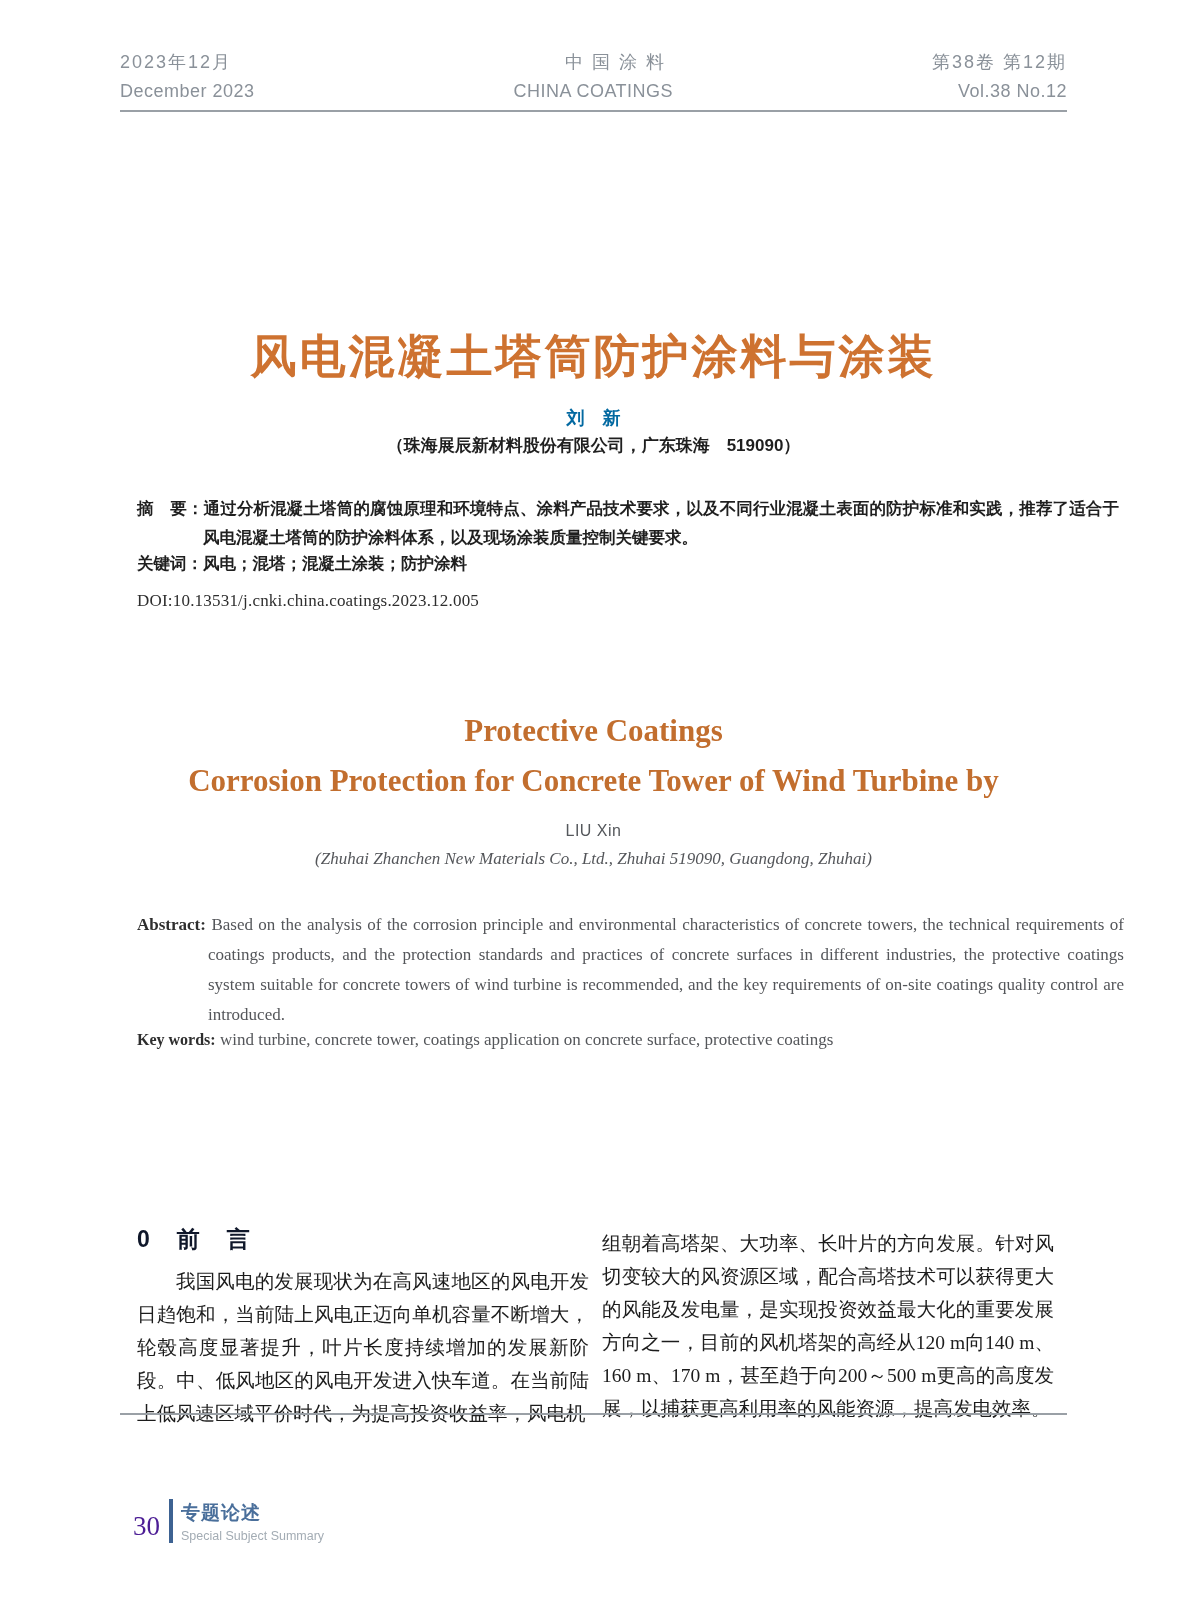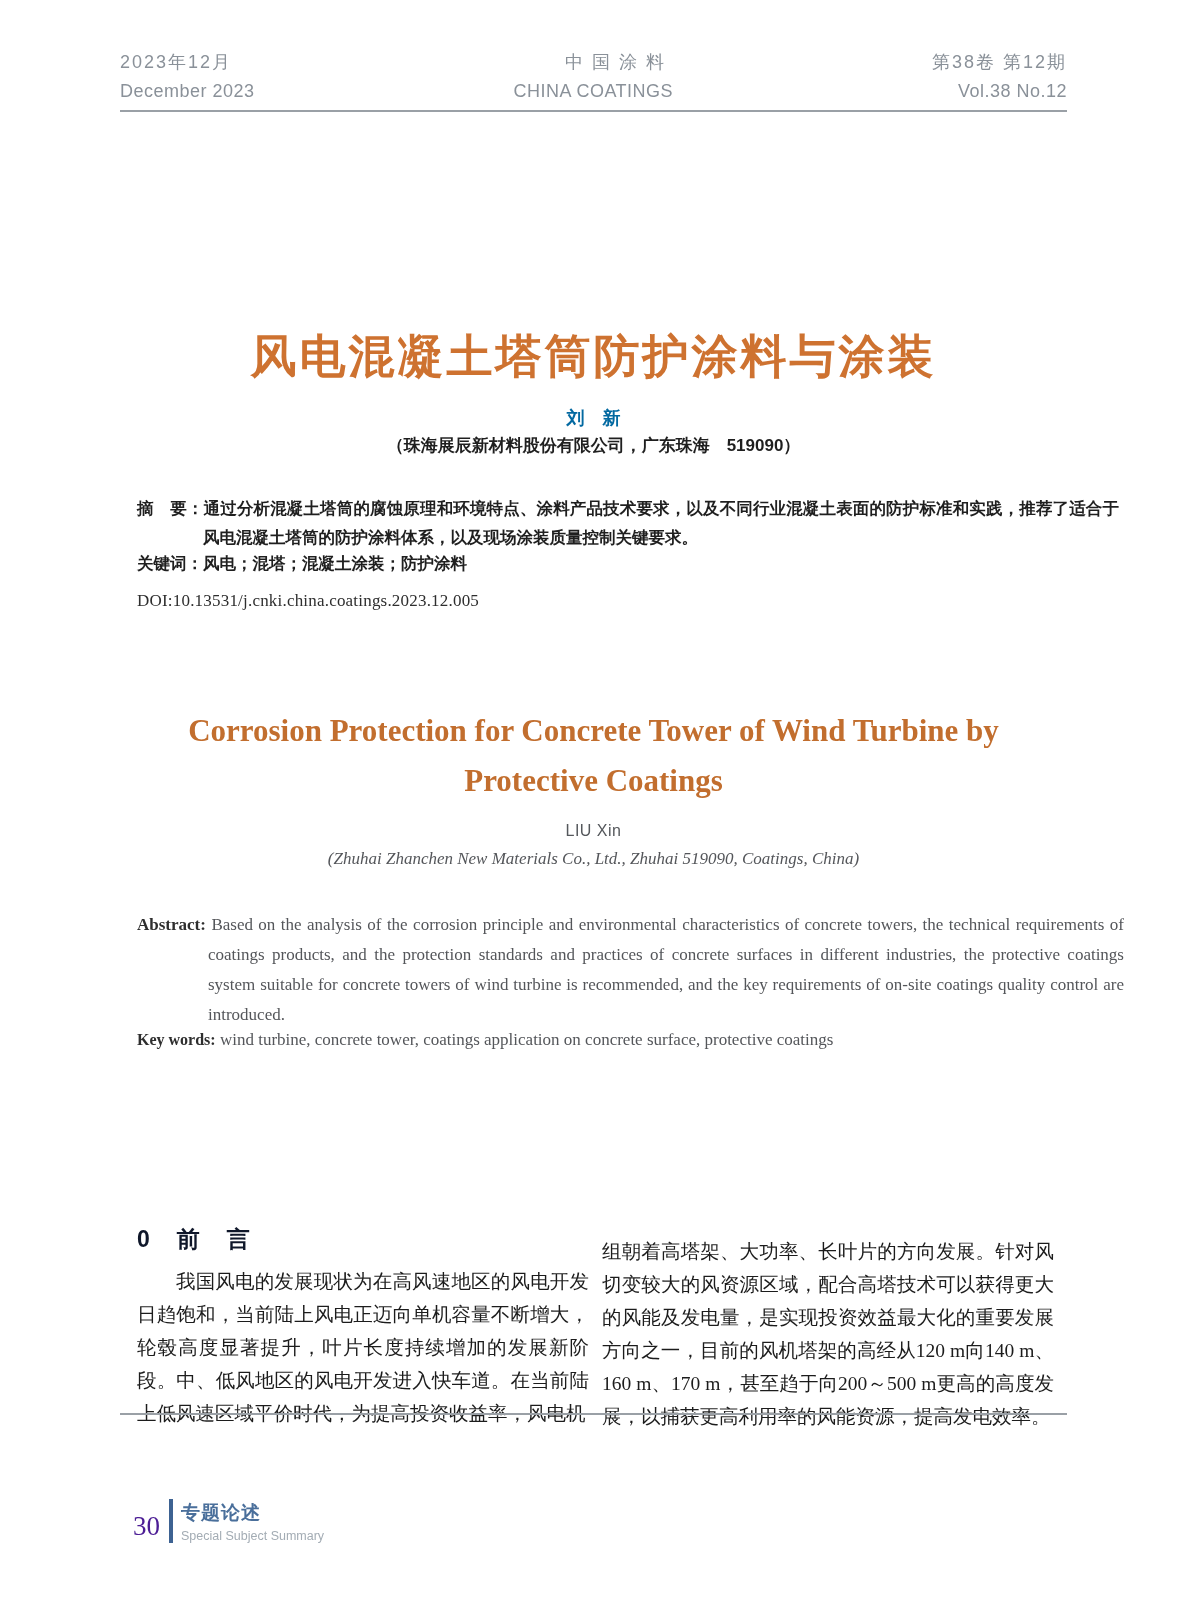"Corrosion Protection for Concrete Tower" div { order: before "Protective Coatings" -> after "Protective Coatings" }
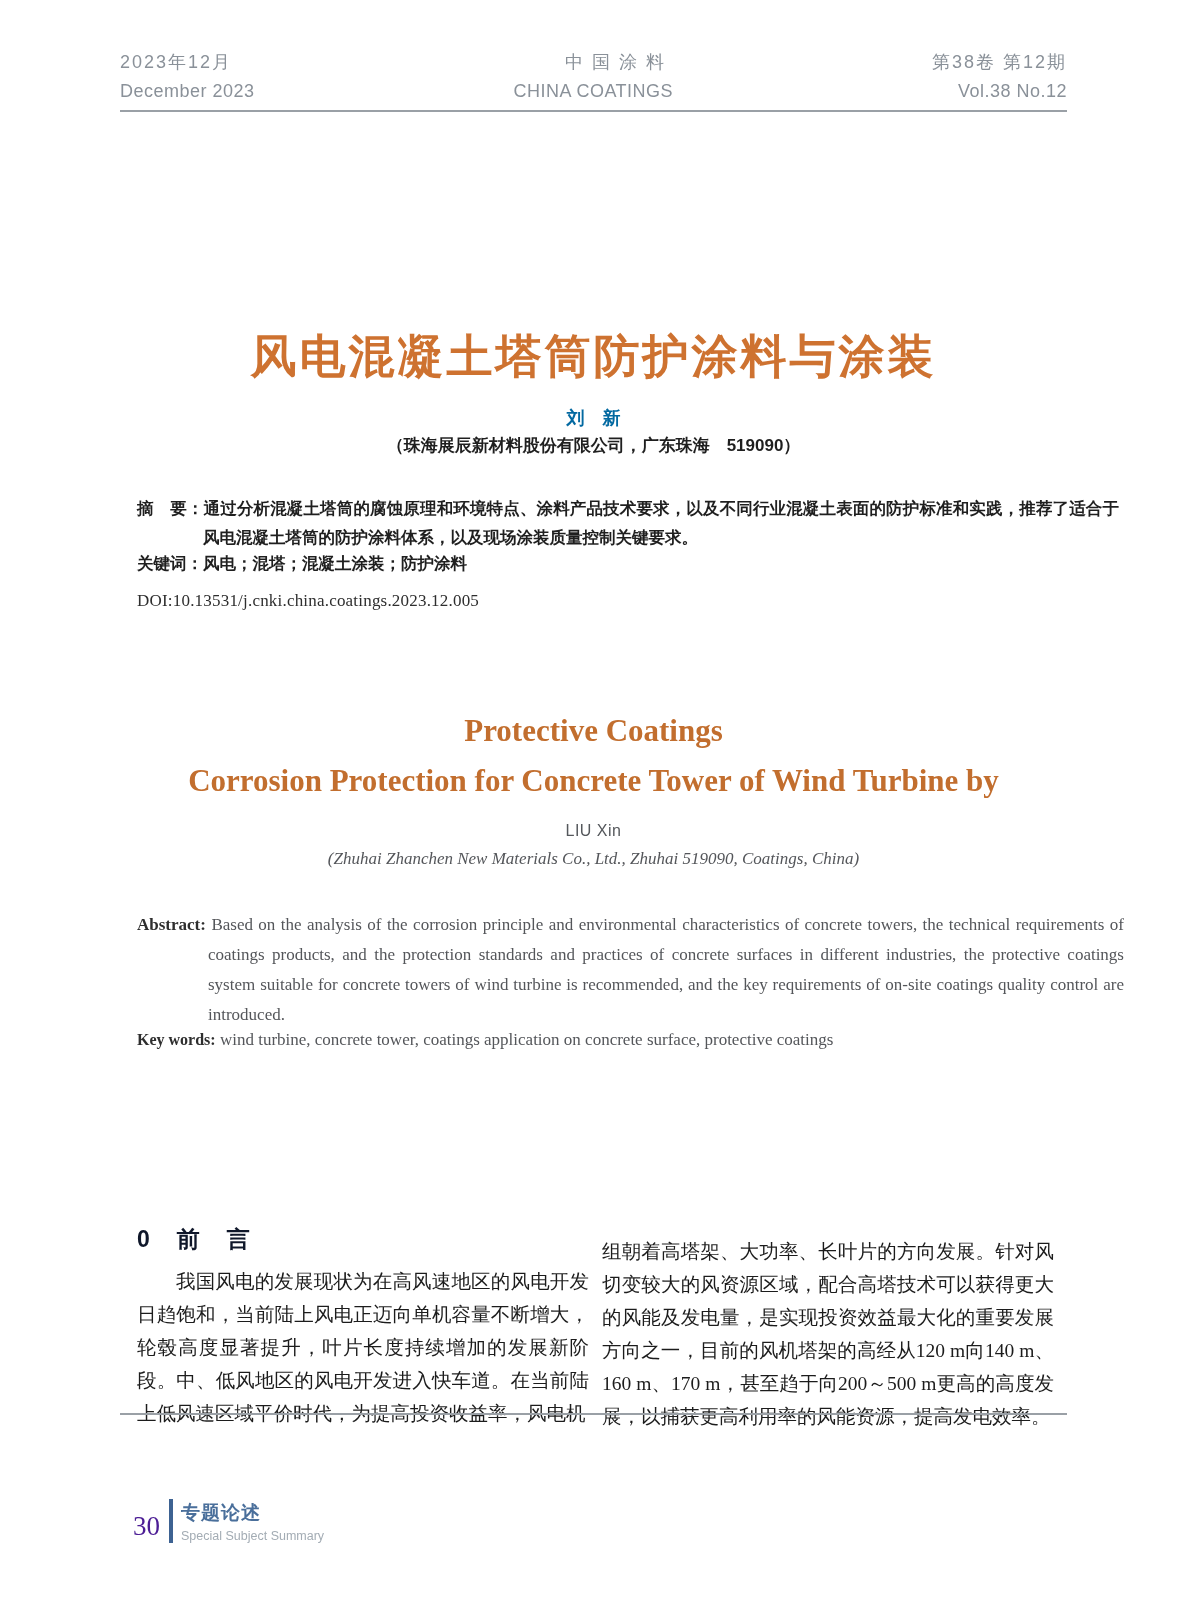"(Zhuhai Zhanchen New Materials Co.," div.affil-en { text: Coatings, China -> Guangdong, Zhuhai }
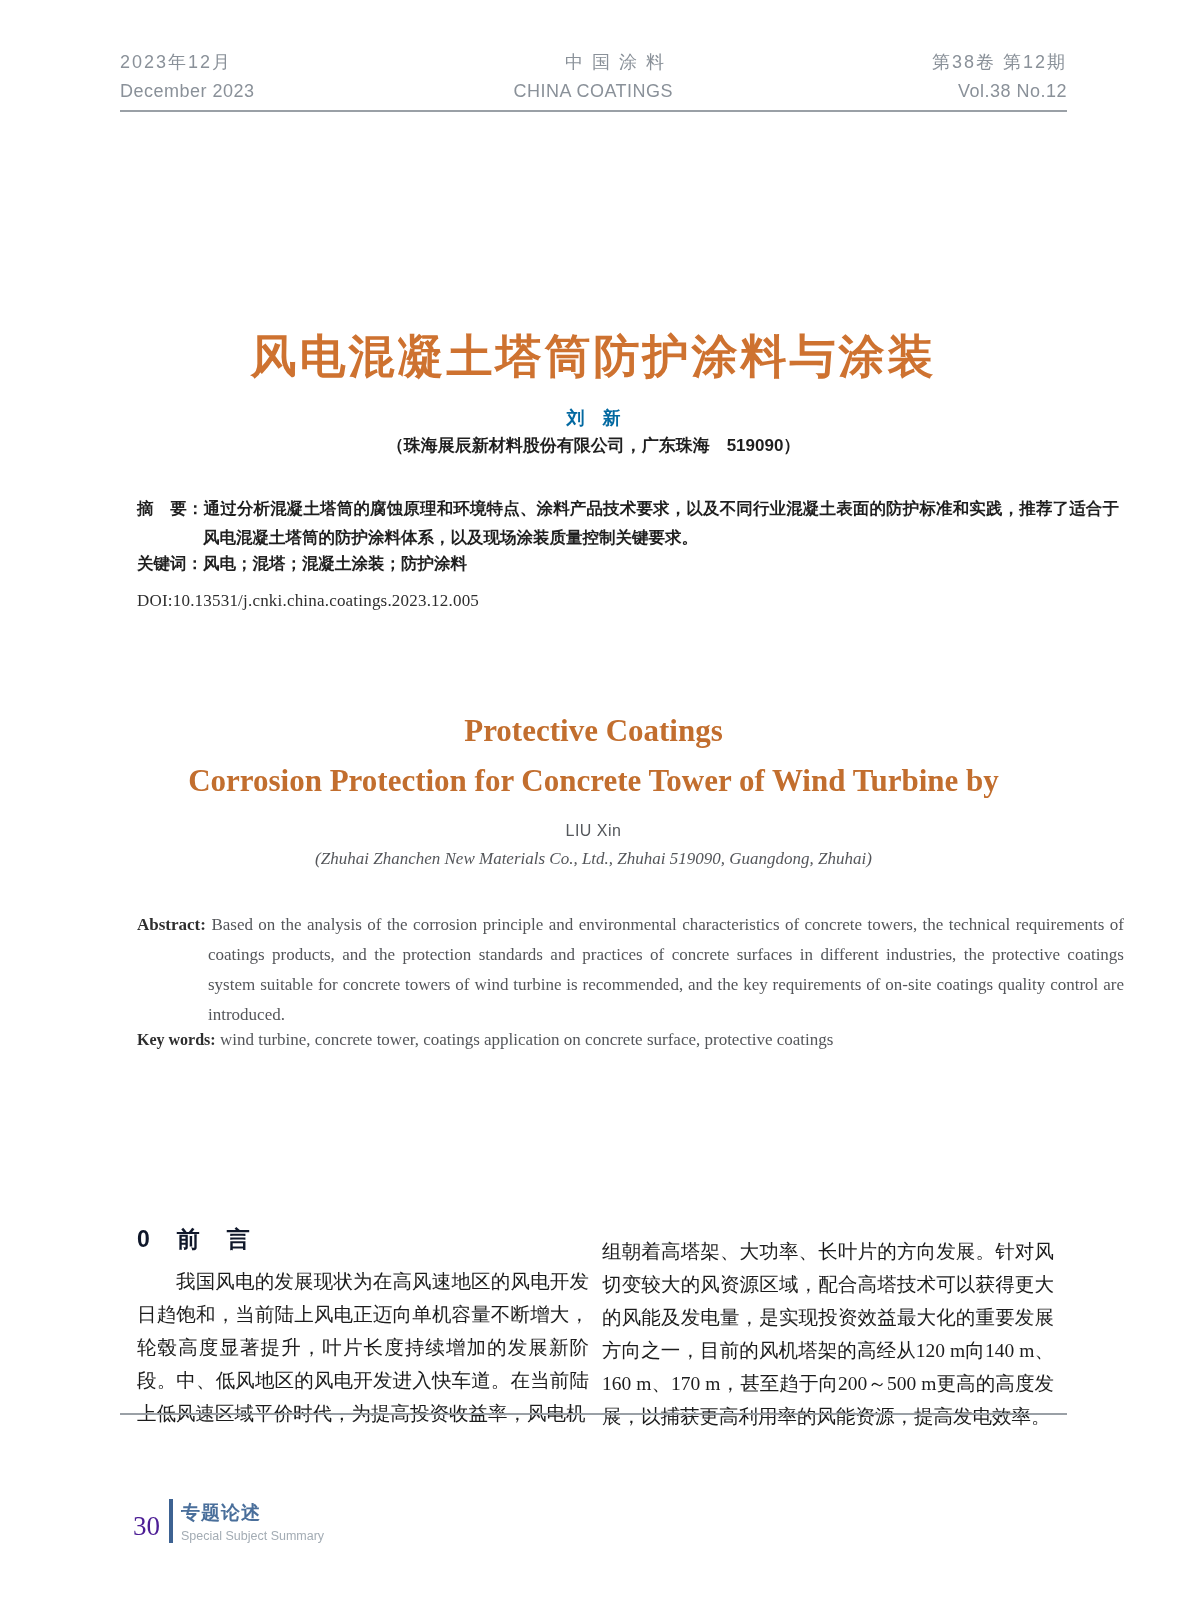"组朝着高塔架、大功率、长叶片的方向发展。针对风切变较大的风资源区域，配合高塔技术" .col-right .body-par { margin-top: 11px -> 3px }
